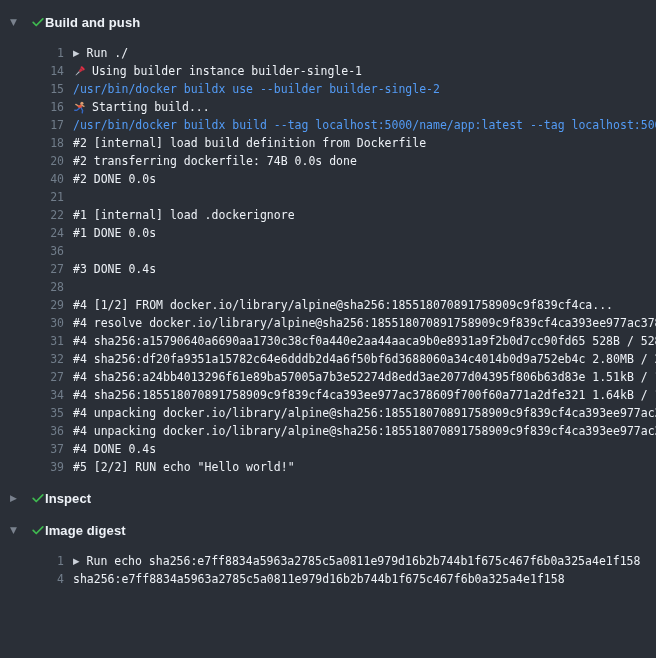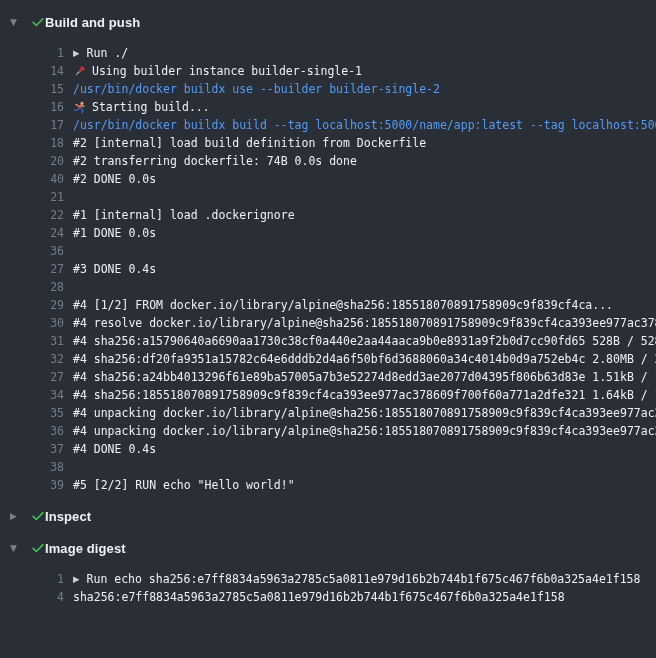"38" div.log-row { html: <div><span>38</span><span><span></span></span></div> -> none }
